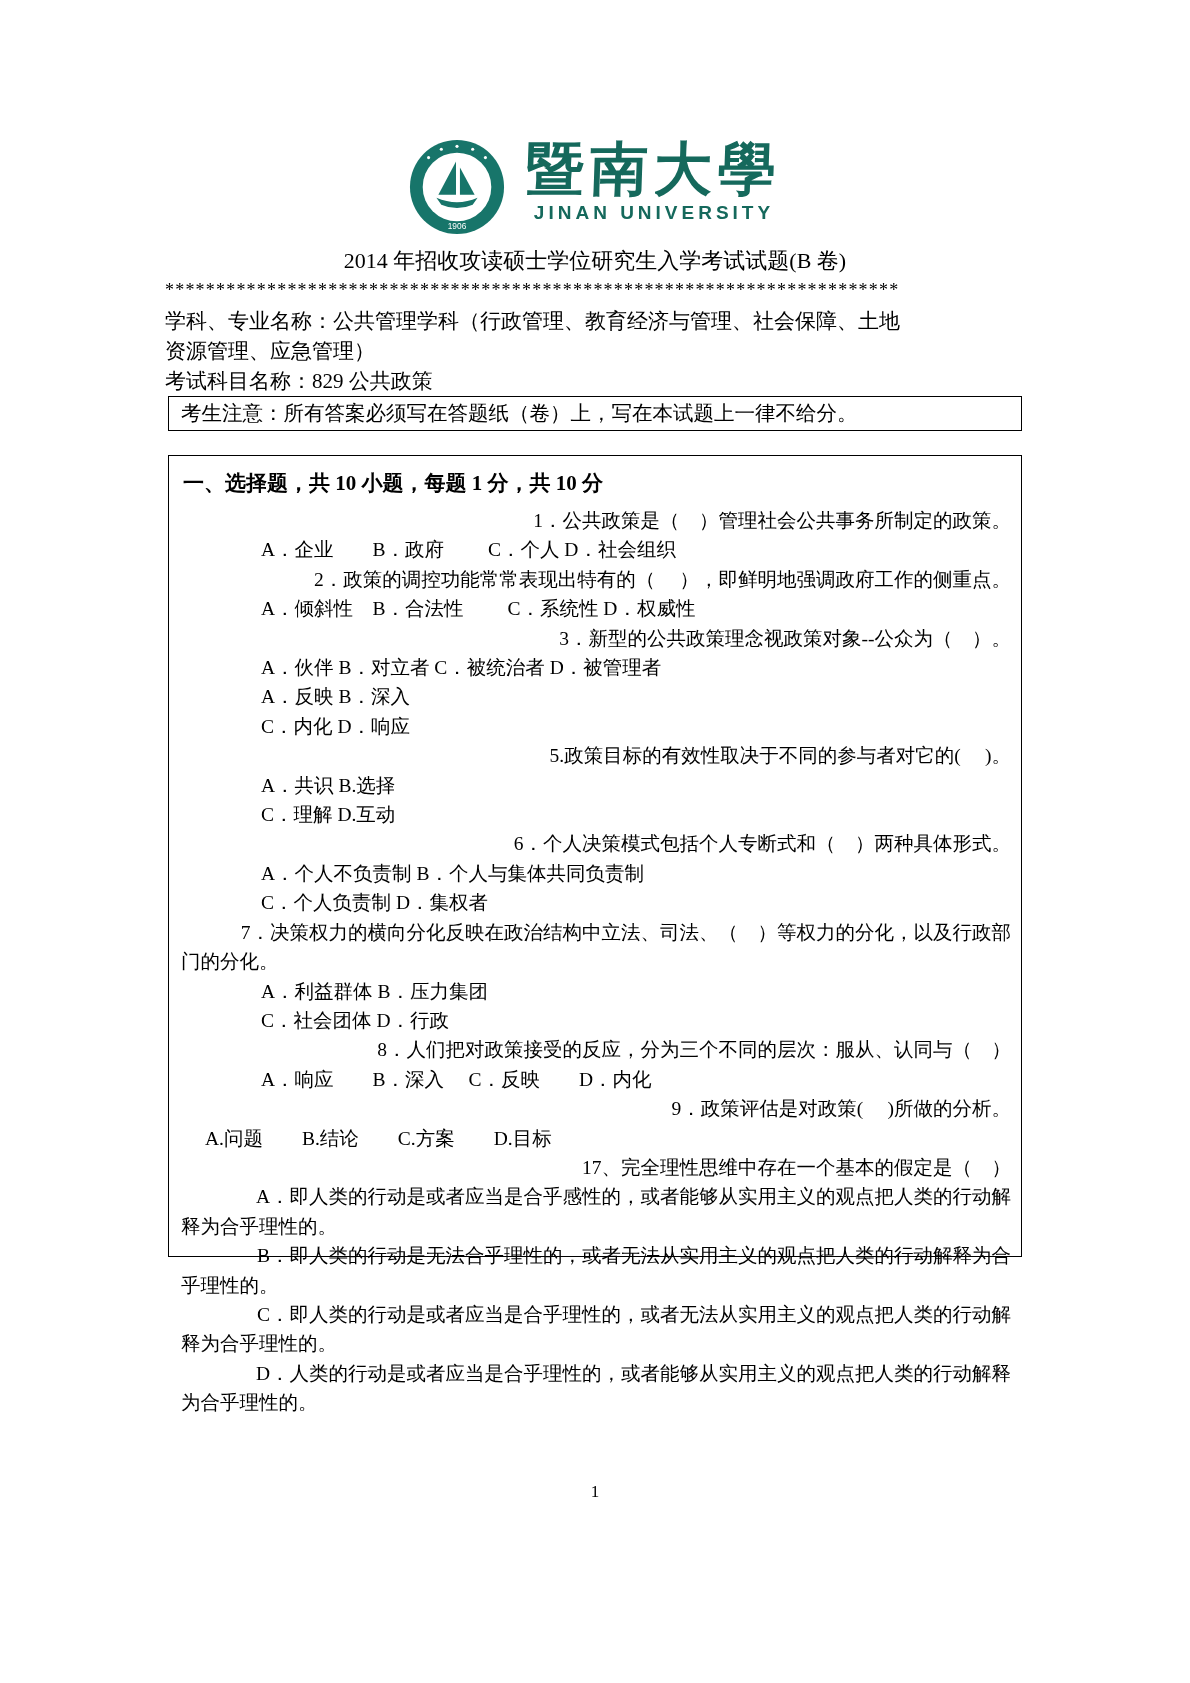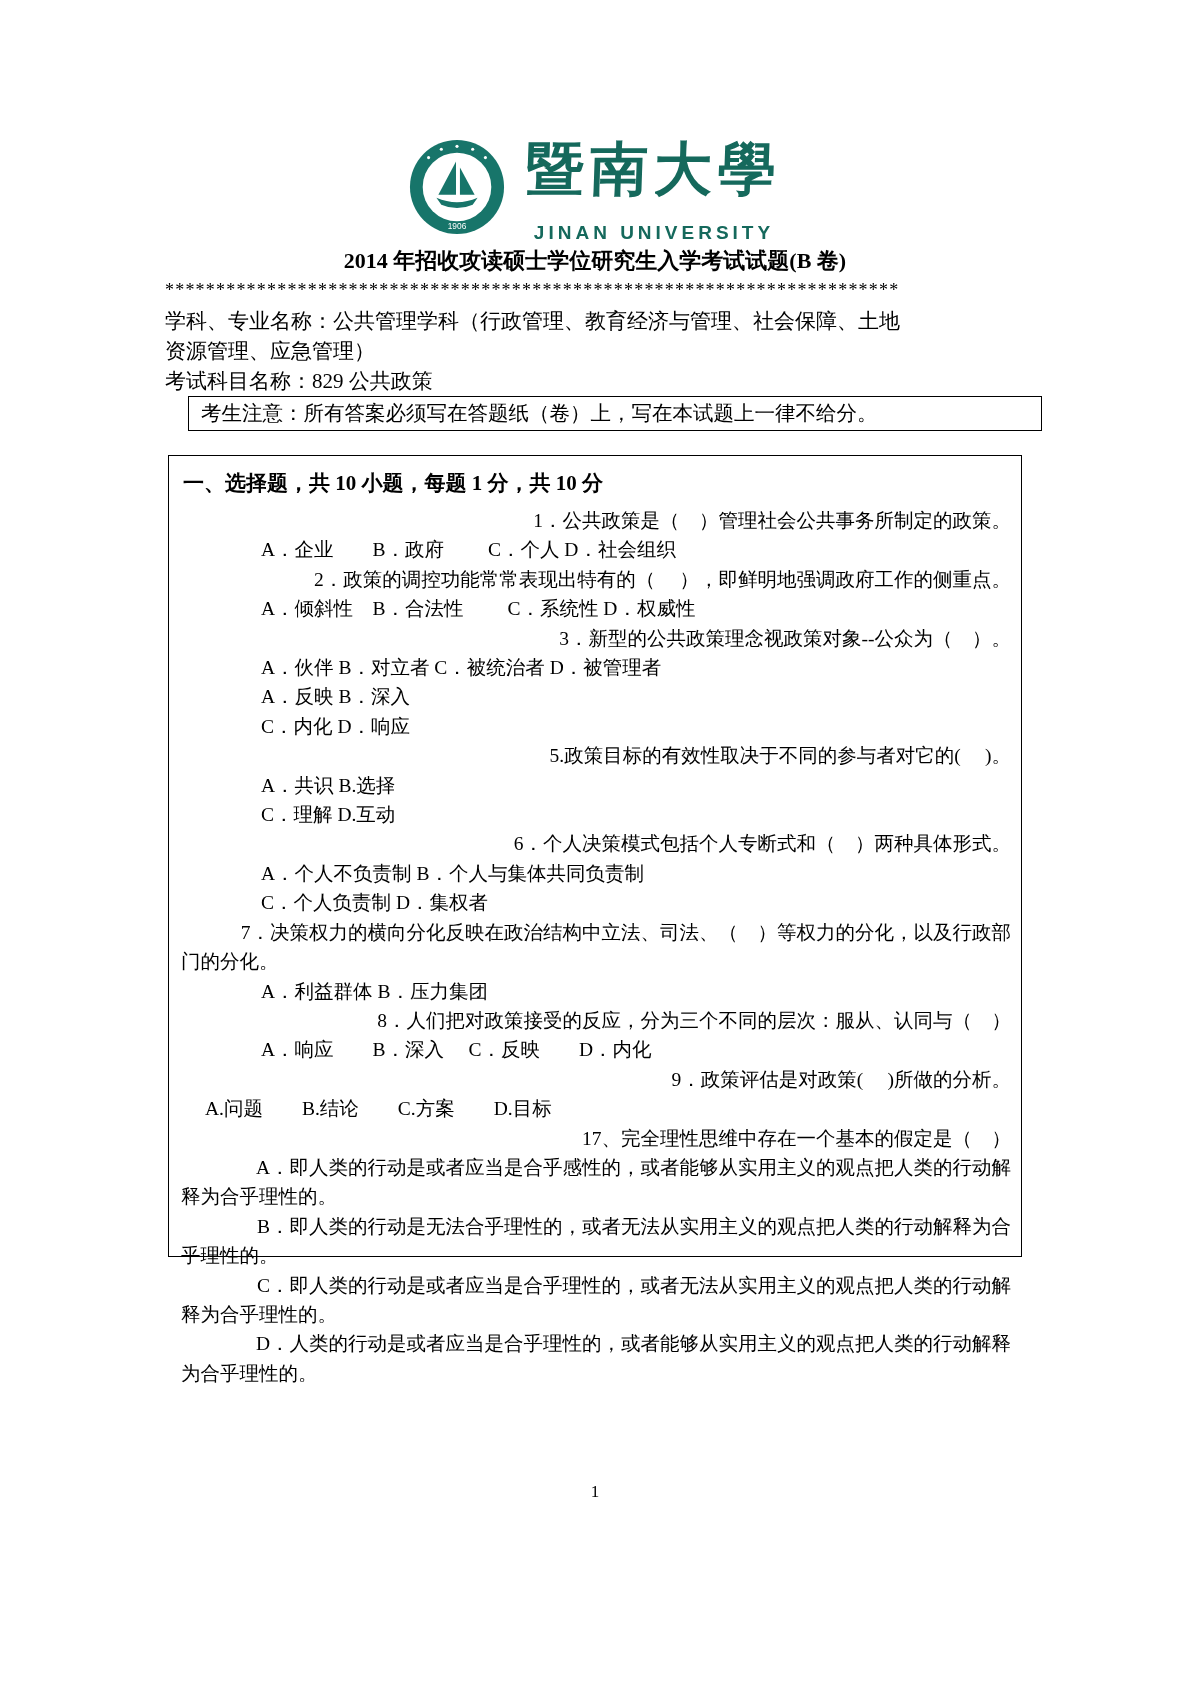"JINAN UNIVERSITY" .logo-en { margin-top: 20px -> 0 }
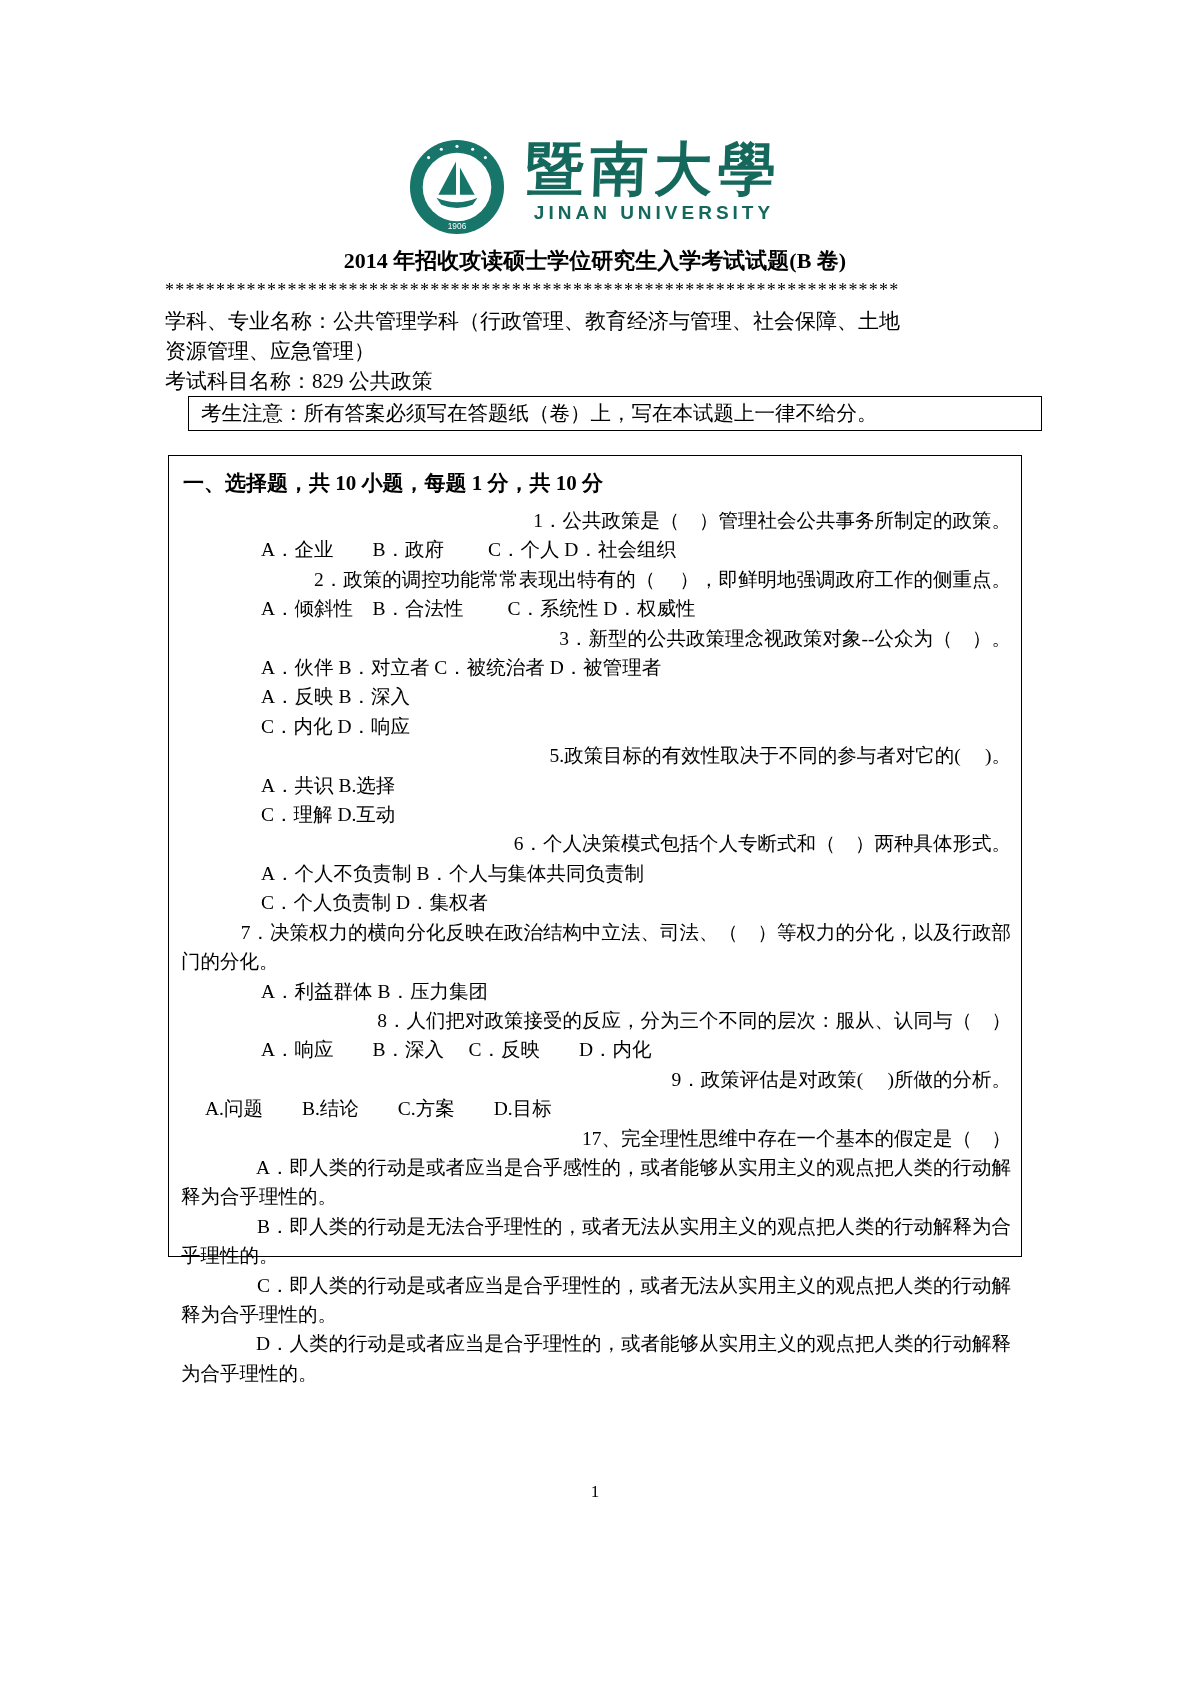"2014 年招收攻读硕士学位研究生入学考试试题(B 卷)" .exam-title { font-weight: bold -> normal }
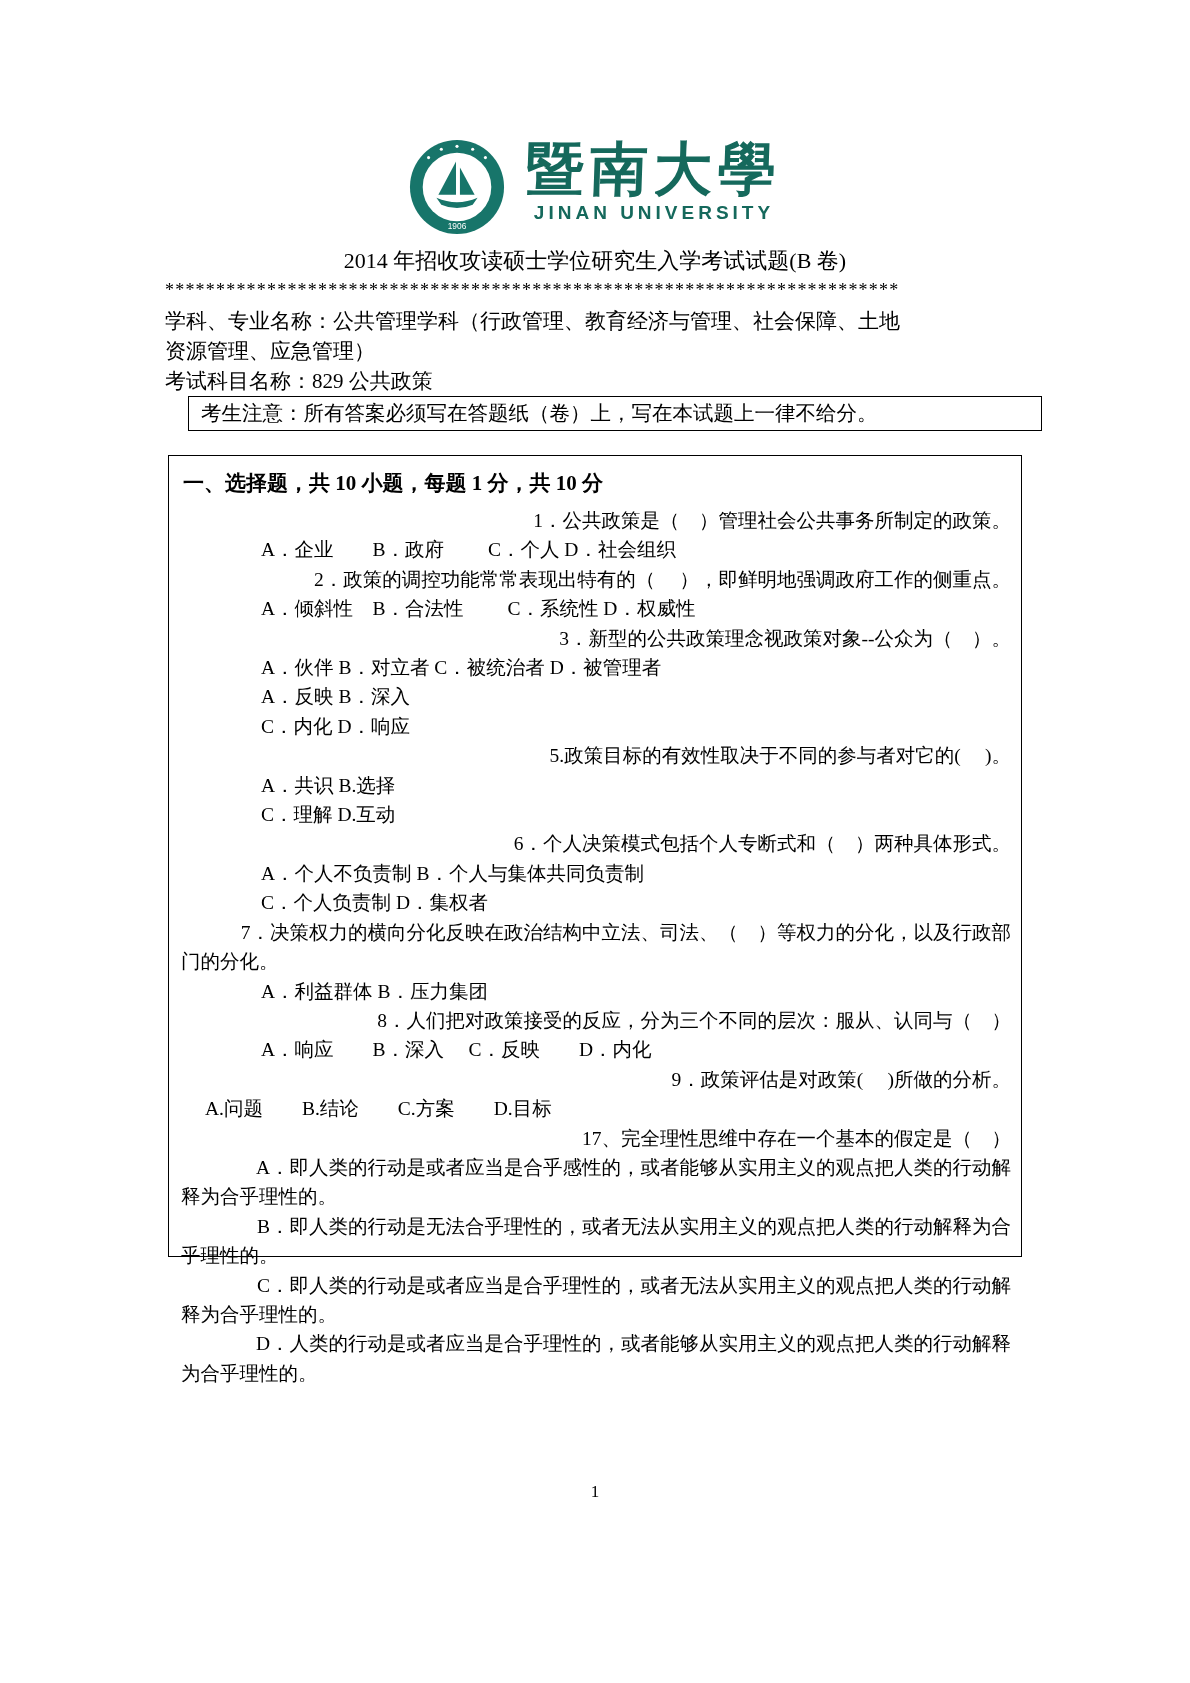"考生注意：所有答案必须写在答题纸（卷）上，写在本试题上一律不给分。" .notice-box { margin-left: 20px -> none }
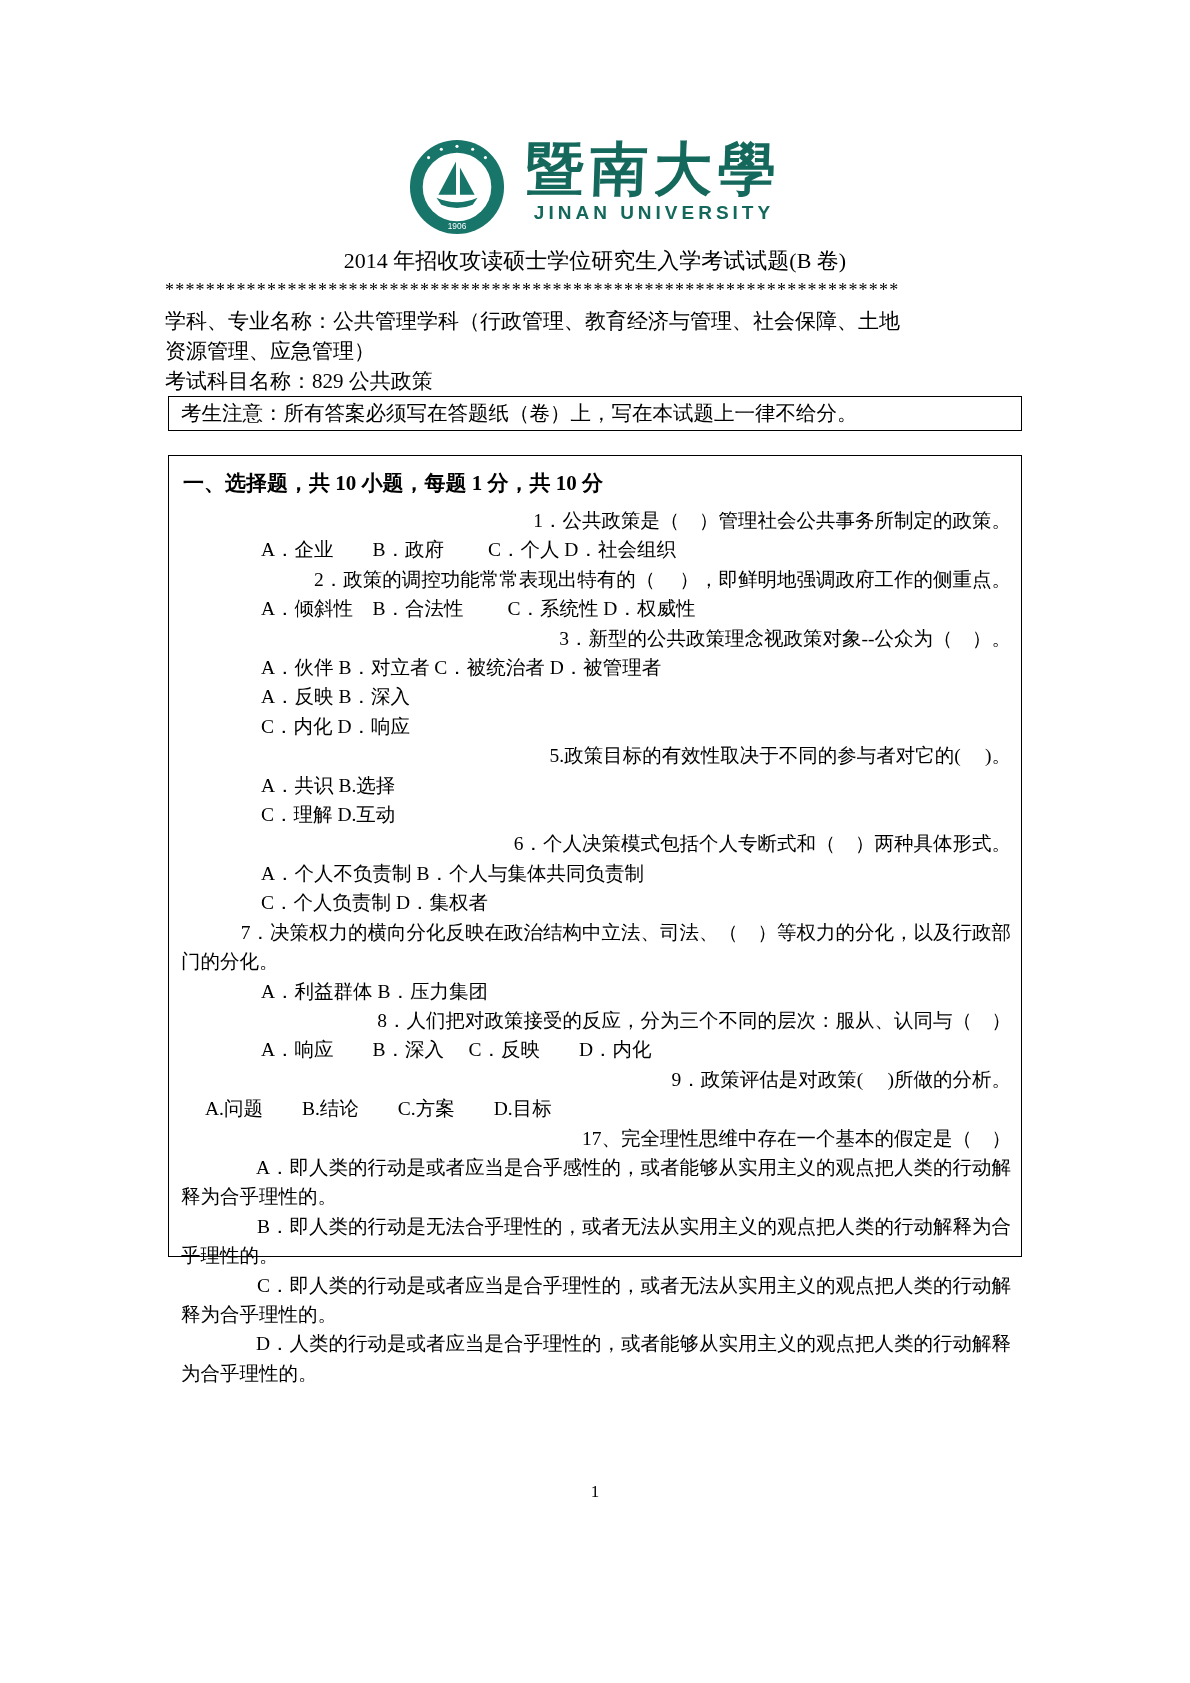"C．社会团体 D．行政" div.qline { html: none -> <div>C．社会团体 D．行政</div> }
